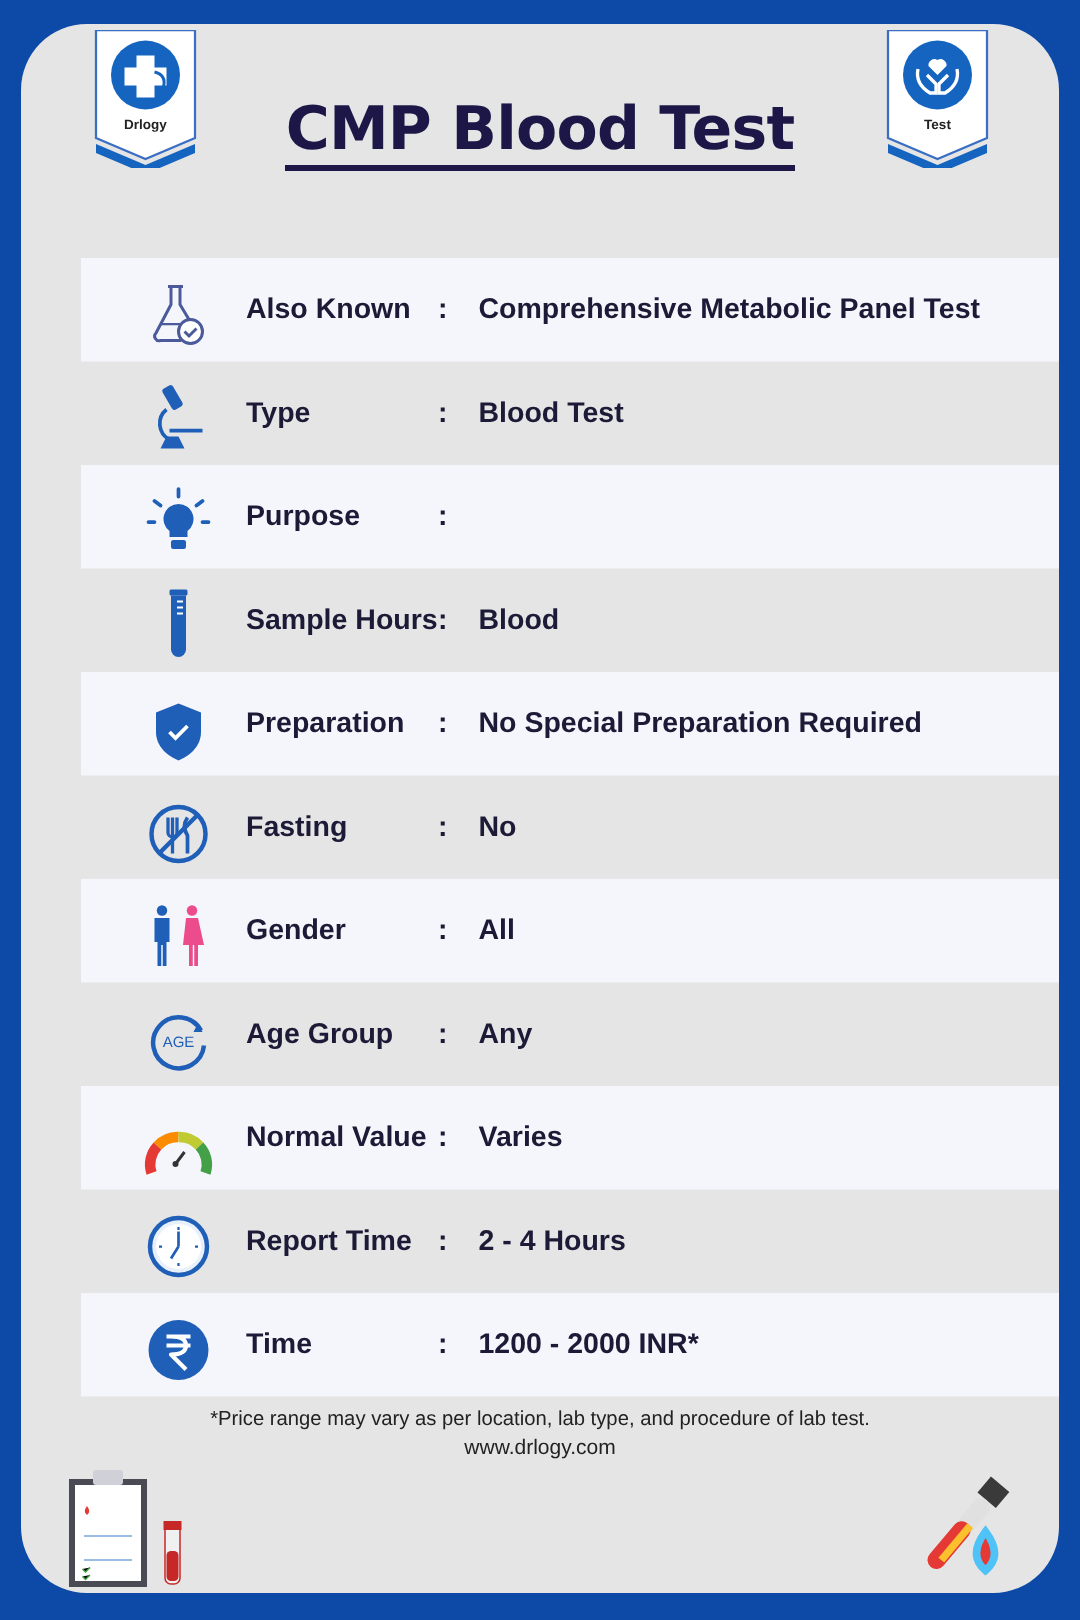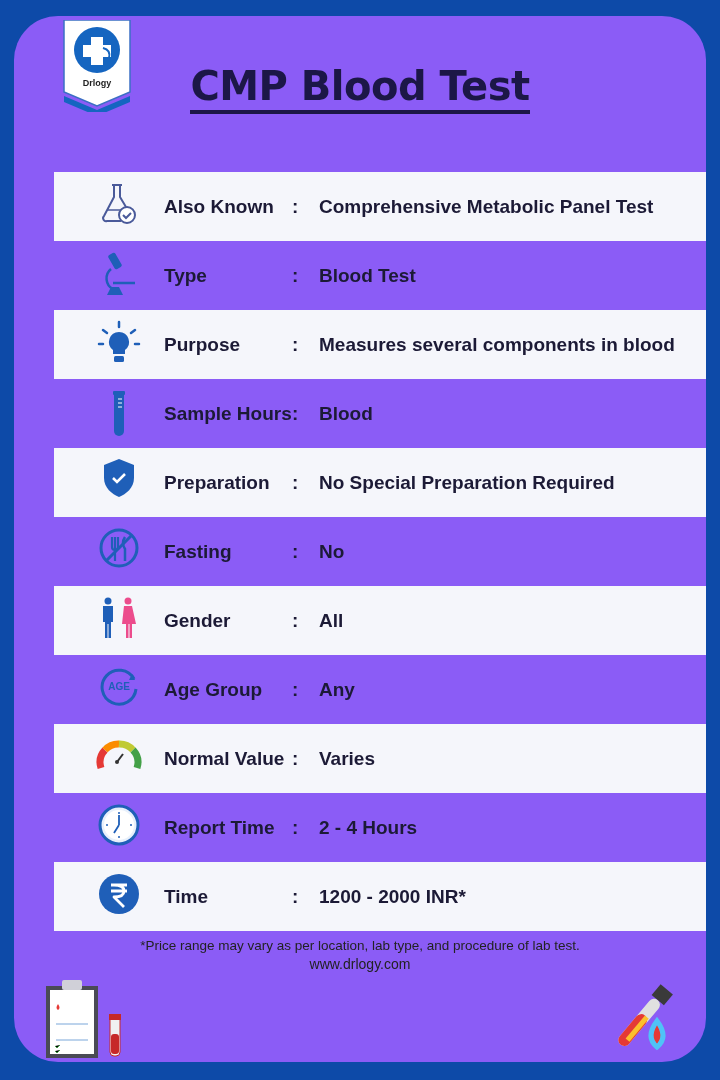"Drlogy" .card { background: #8b5cf6 -> #e5e5e5 }
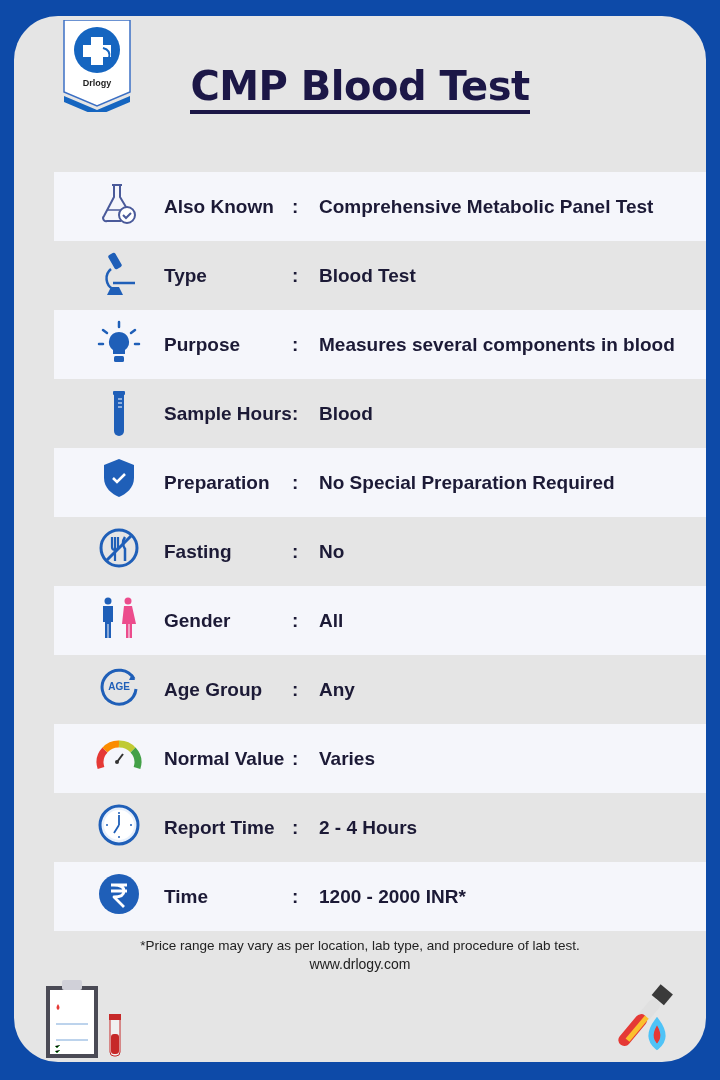"Test" div.badge { html: none -> <div> <svg> <path></path> <path></path> <circle></circle> <g> <path></path> <path></path> <path></path> </g> </svg> <div>Test</div> </div> }
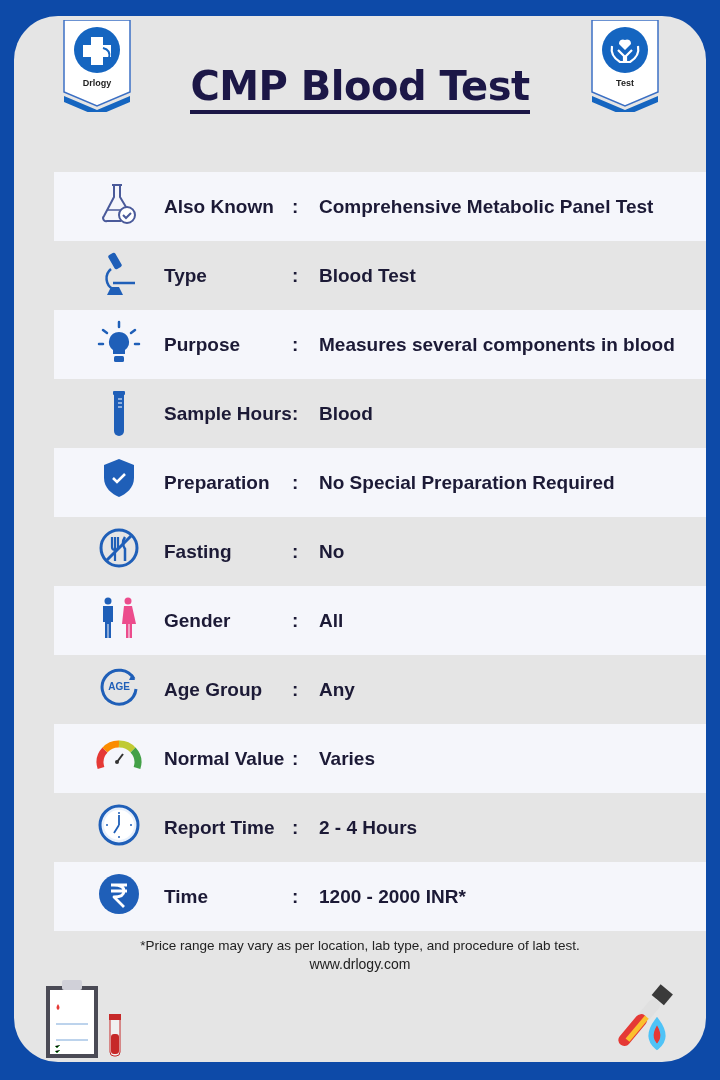"Measures several components in blood" span.value { html: <span>Measures several components in blood</span> -> none }
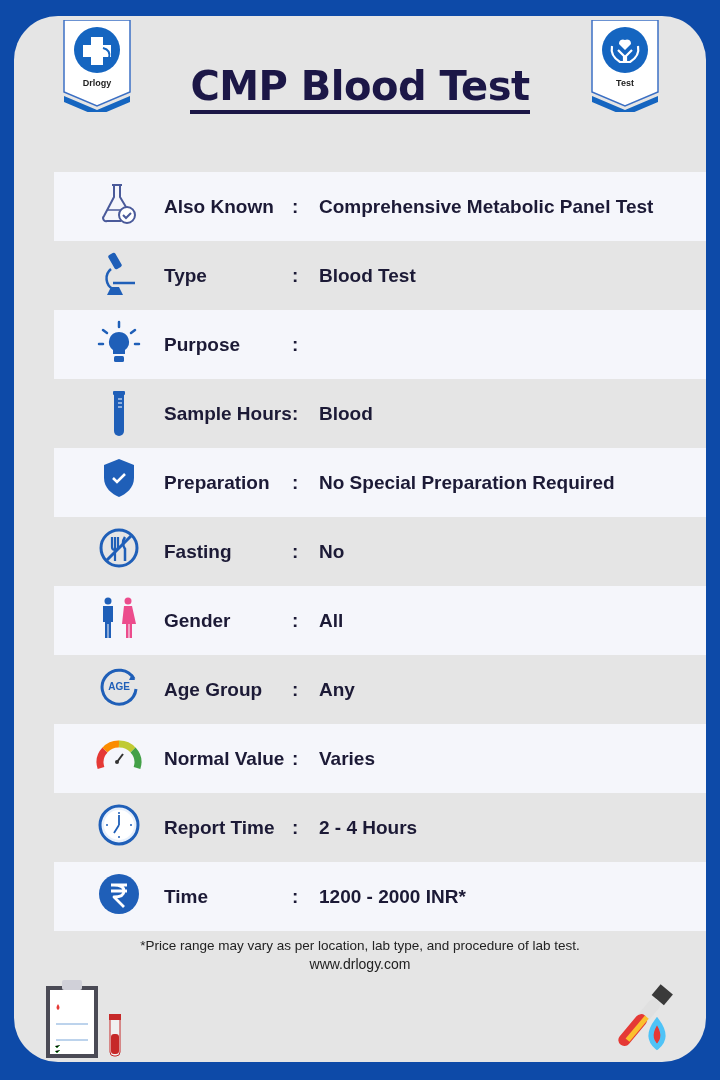"AGE" .row .icon { align-items: flex-start -> flex-end; font-weight: bold -> none }
